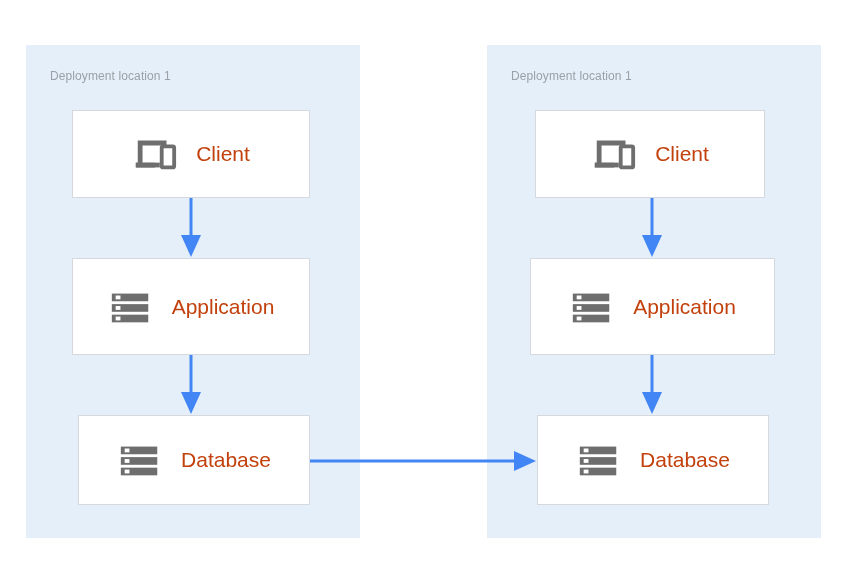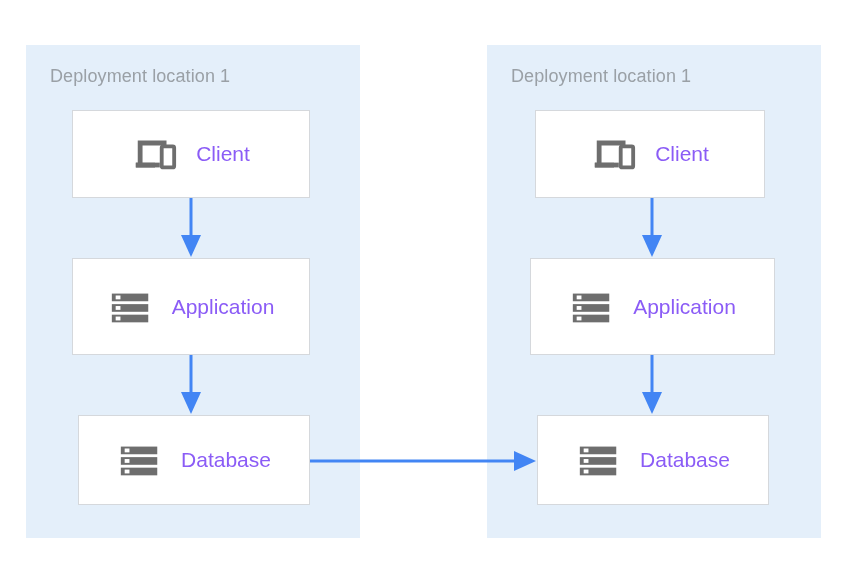"Deployment location 1" .zone-title { font-size: 18px -> 12px }
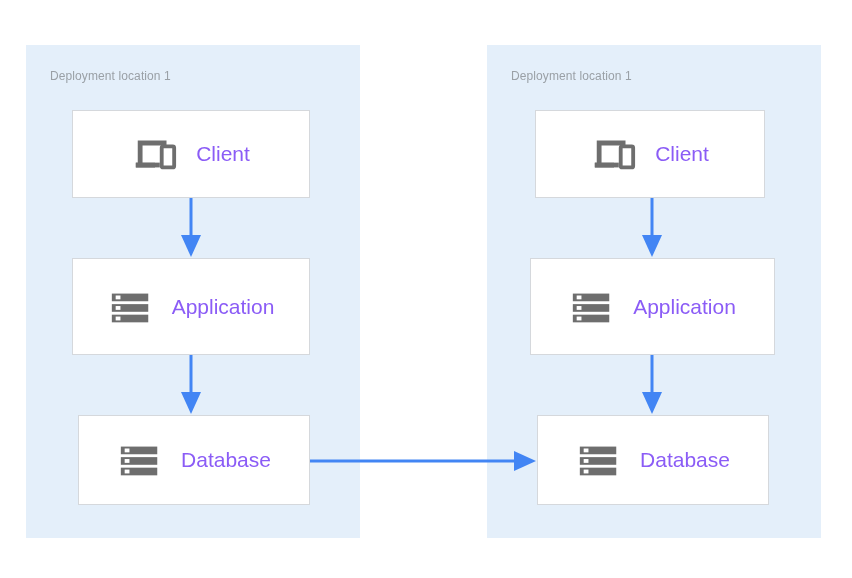"Client" .node-label { color: #8b5cf6 -> #c2410c }
